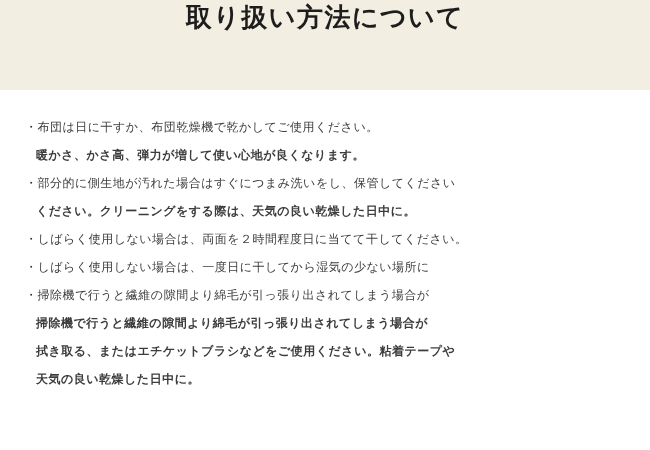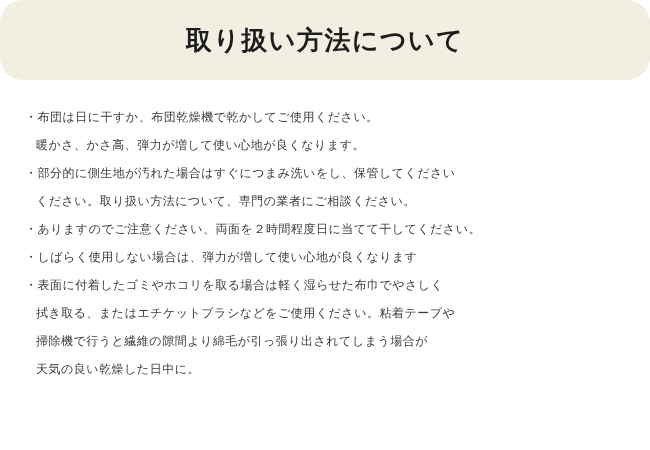"取り扱い方法について" .header-band { align-items: center -> none; border-radius: 23px -> none; height: 80px -> 90px }
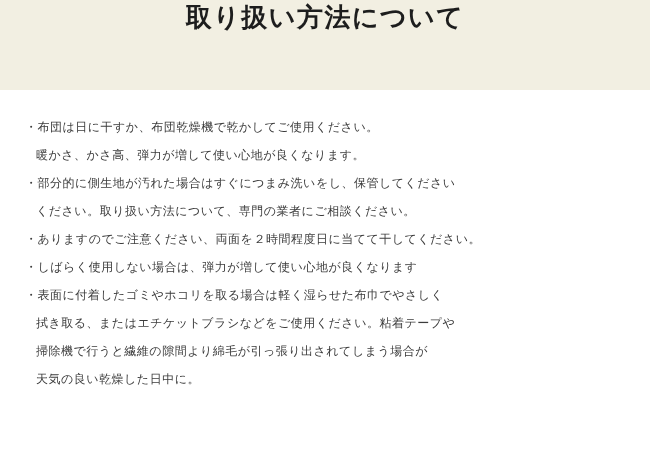"暖かさ、かさ高、弾力が増して使い心地が良くなります。" .line.cont { font-weight: none -> bold }
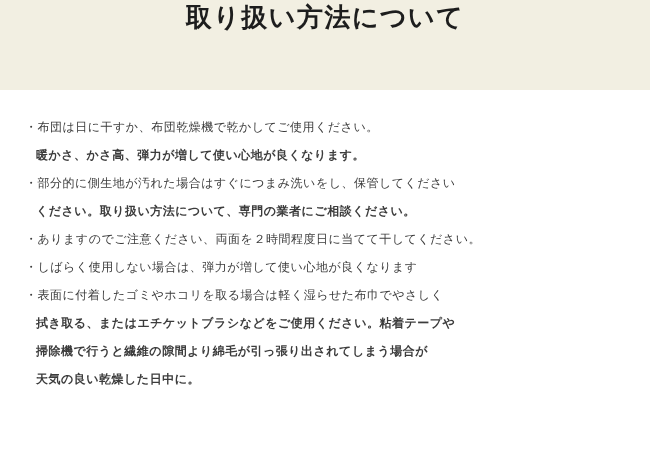"ください。取り扱い方法について、専門の業者にご相談ください。" div.line { text: 取り扱い方法について、専門の業者にご相談ください -> クリーニングをする際は、天気の良い乾燥した日中に }
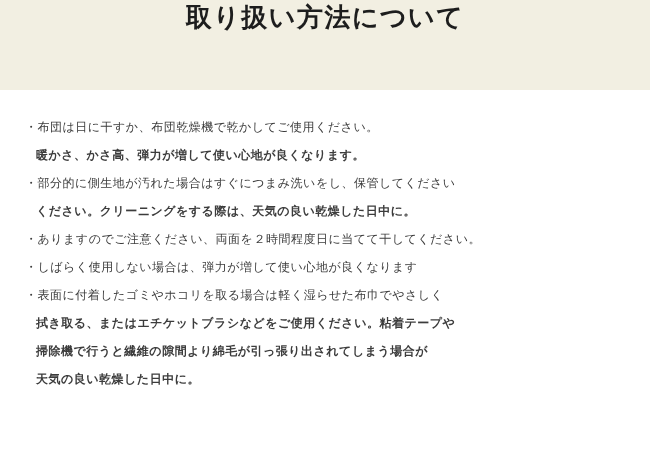"・ありますのでご注意ください、両面を２時間程度日に当てて干してください。" div.line { text: ありますのでご注意ください -> しばらく使用しない場合は }
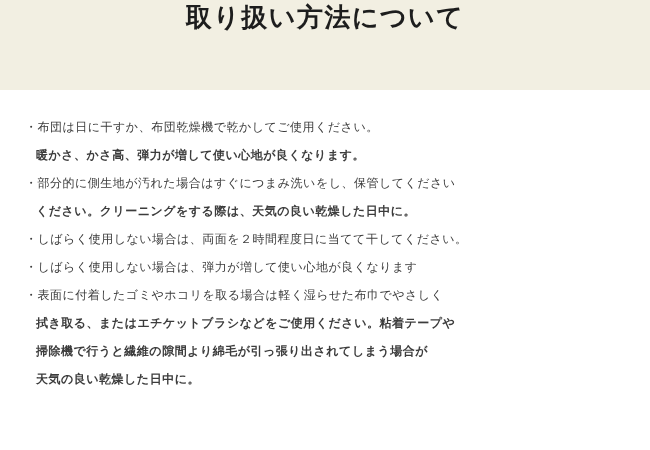"・しばらく使用しない場合は、弾力が増して使い心地が良くなります" div.line { text: 弾力が増して使い心地が良くなります -> 一度日に干してから湿気の少ない場所に }
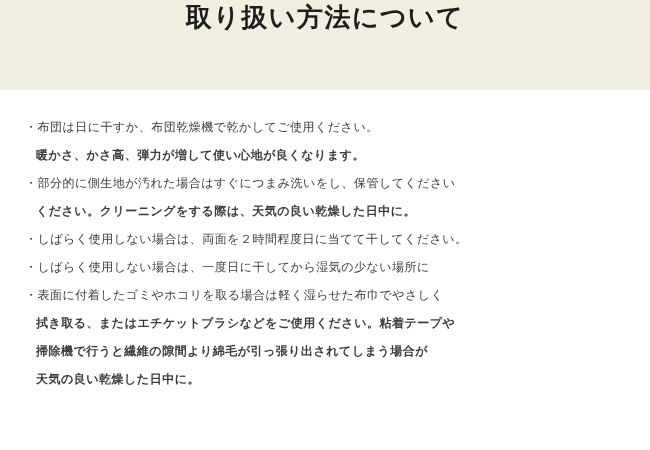"・表面に付着したゴミやホコリを取る場合は軽く湿らせた布巾でやさしく" div.line { text: 表面に付着したゴミやホコリを取る場合は軽く湿らせた布巾でやさしく -> 掃除機で行うと繊維の隙間より綿毛が引っ張り出されてしまう場合が }
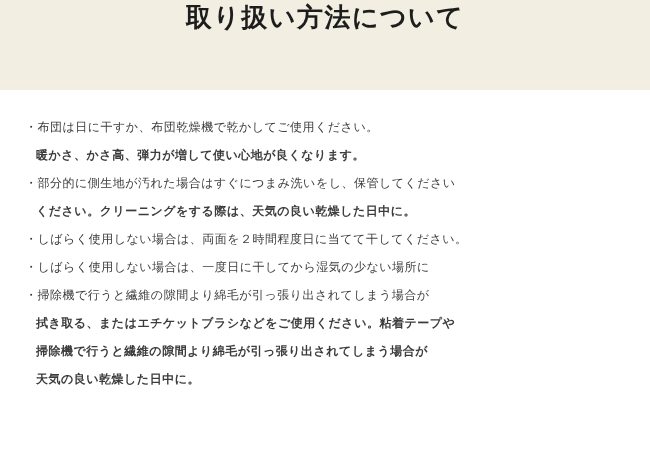"拭き取る、またはエチケットブラシなどをご使用ください。粘着テープや" div.line { order: before "掃除機で行うと繊維の隙間より綿毛が引っ張り出されてしまう場合が" -> after "掃除機で行うと繊維の隙間より綿毛が引っ張り出されてしまう場合が" }
